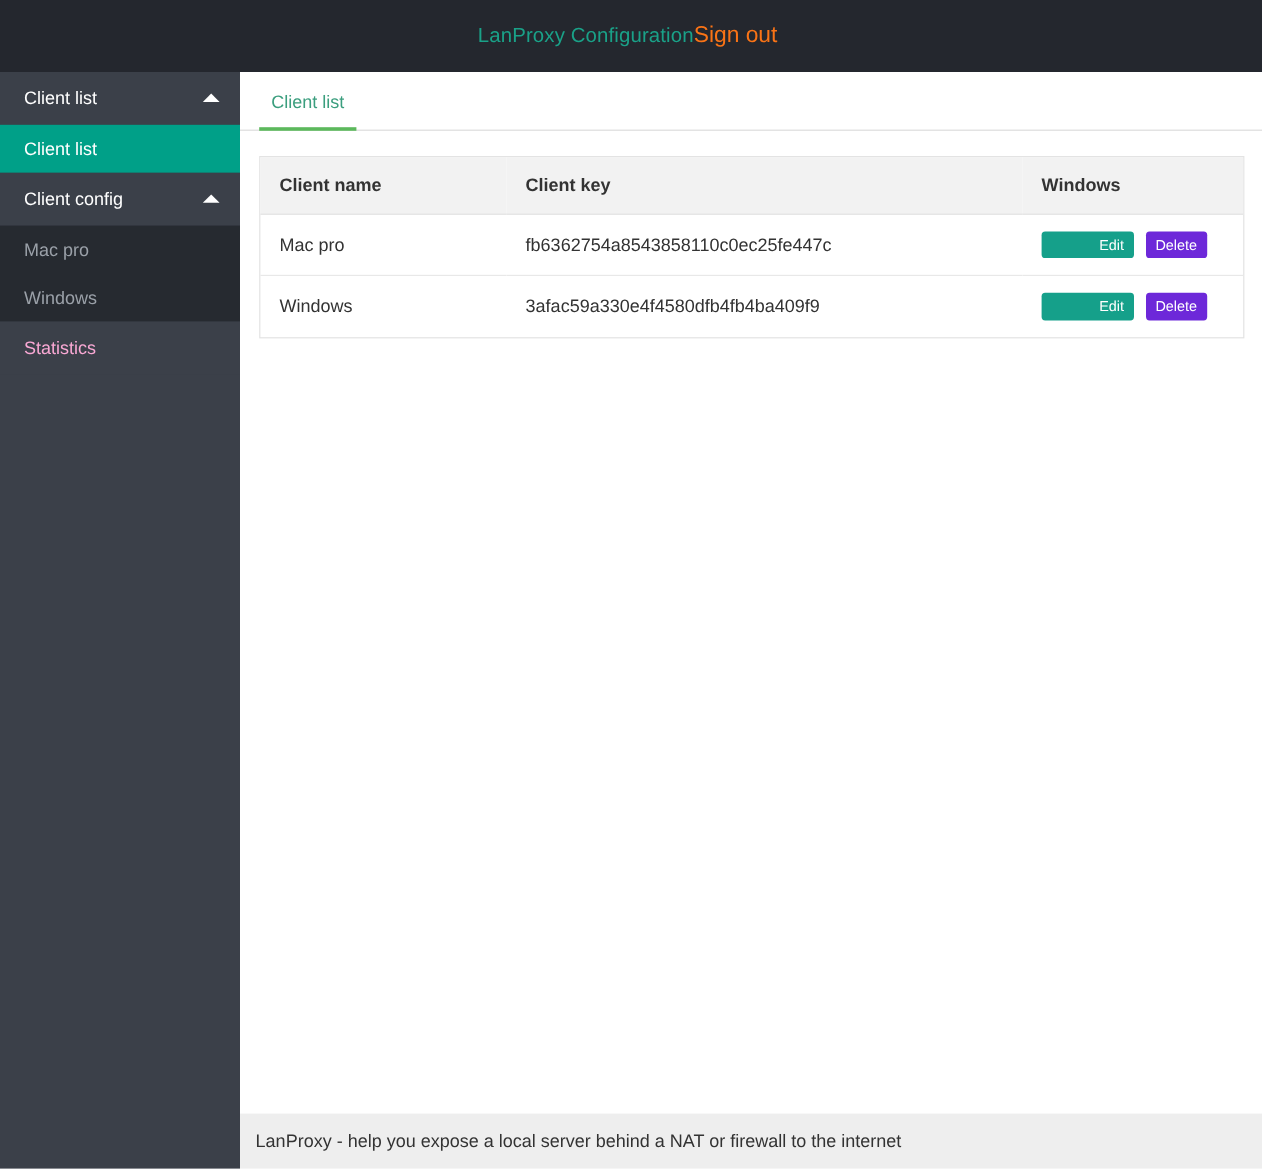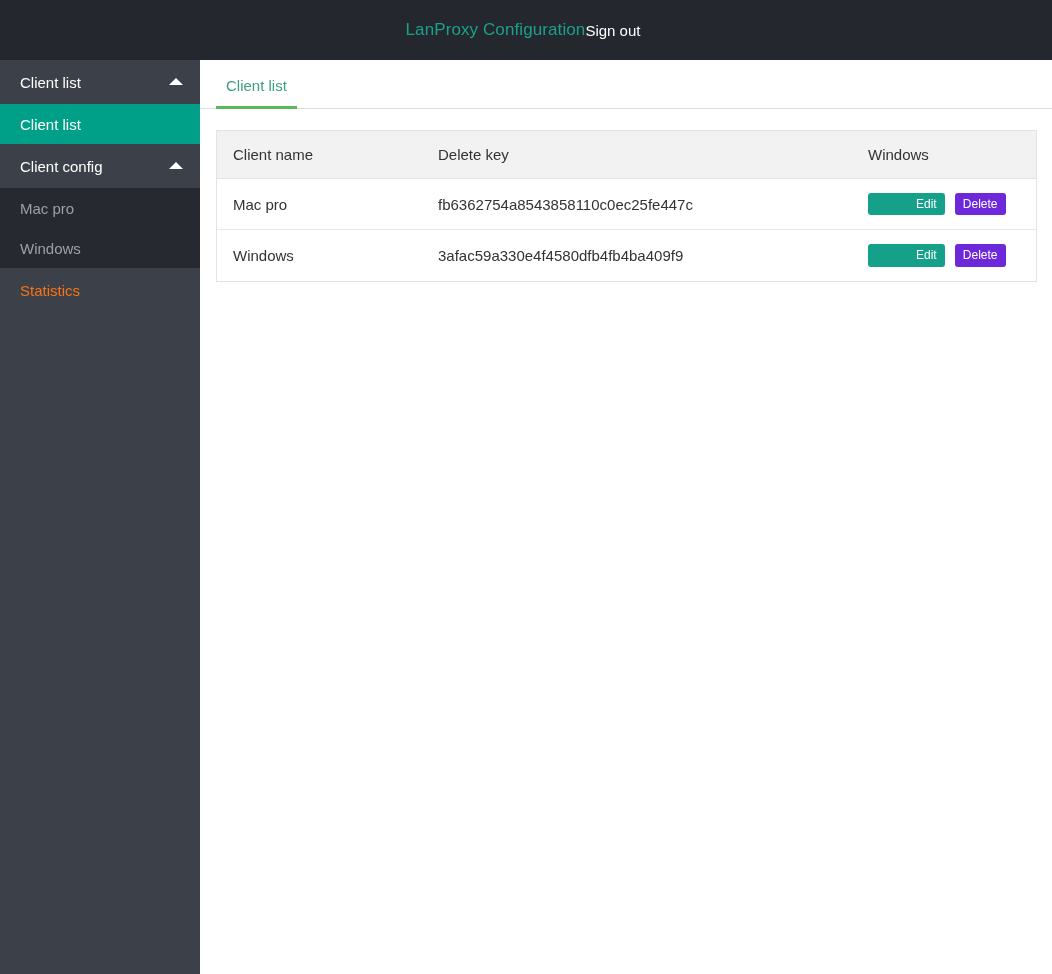"Sign out" .signout { color: #ffffff -> #f97316; font-size: 15px -> 19px }
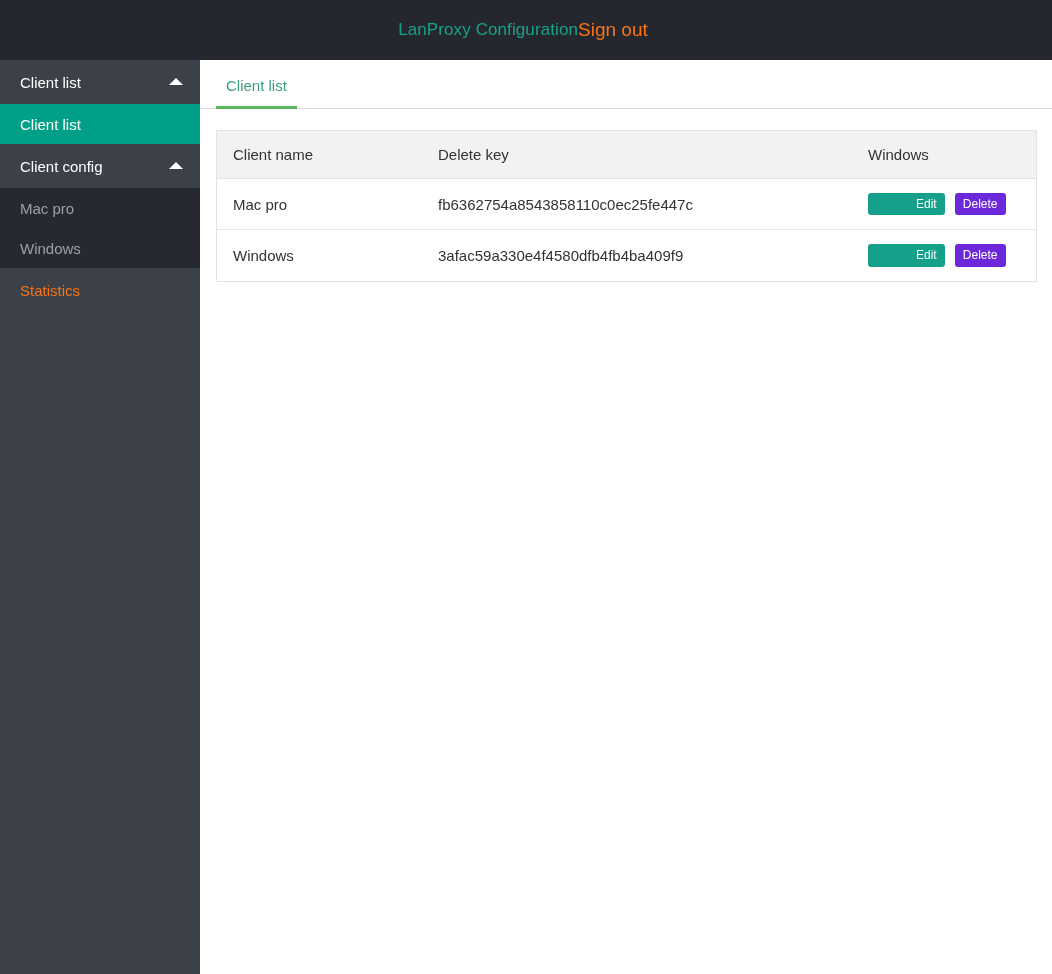"Client name" thead th { font-weight: normal -> bold }
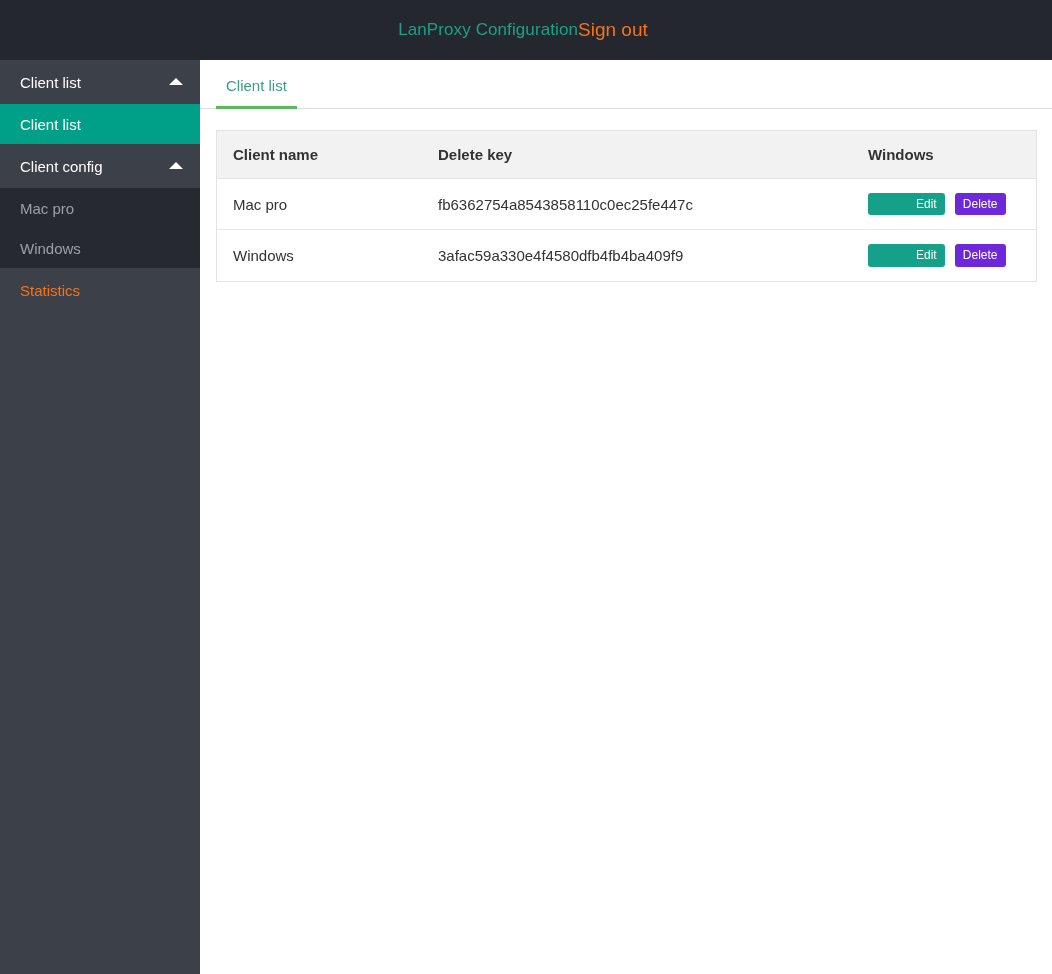"Delete key" th.col-key { text: Delete -> Client }
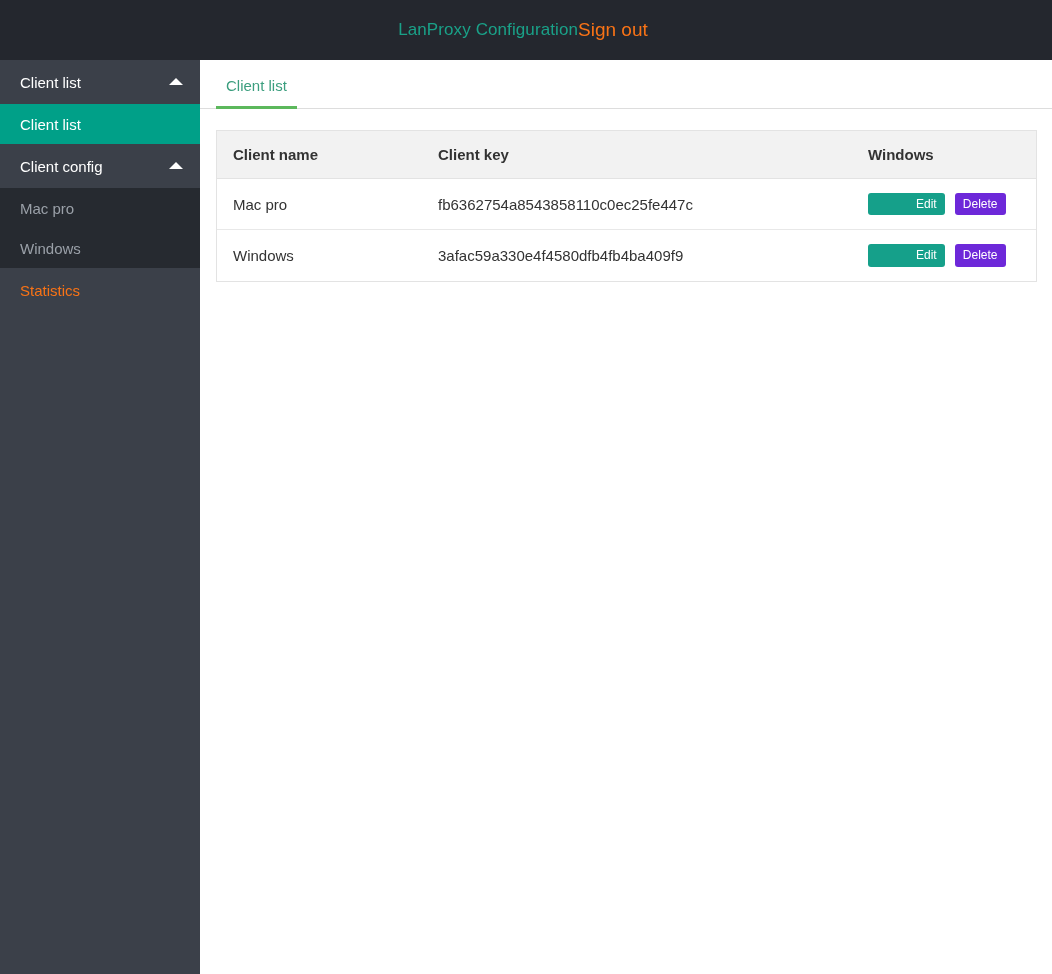"Statistics" .nav-item.top-level { color: #f97316 -> #f9a8d4 }
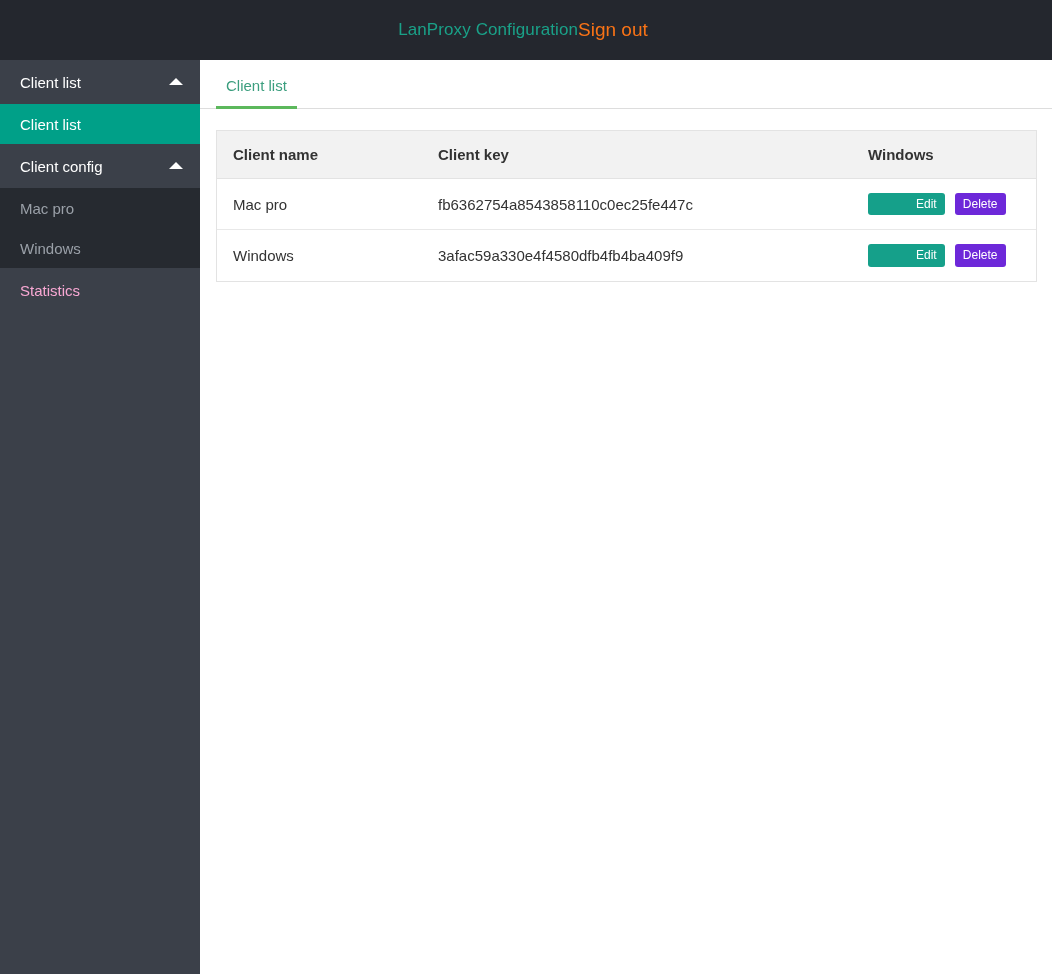"LanProxy - help you expose" div.footer { html: none -> <div> <span>LanProxy - help you expose a local server behind a NAT or firewall to the internet</span> </div> }
